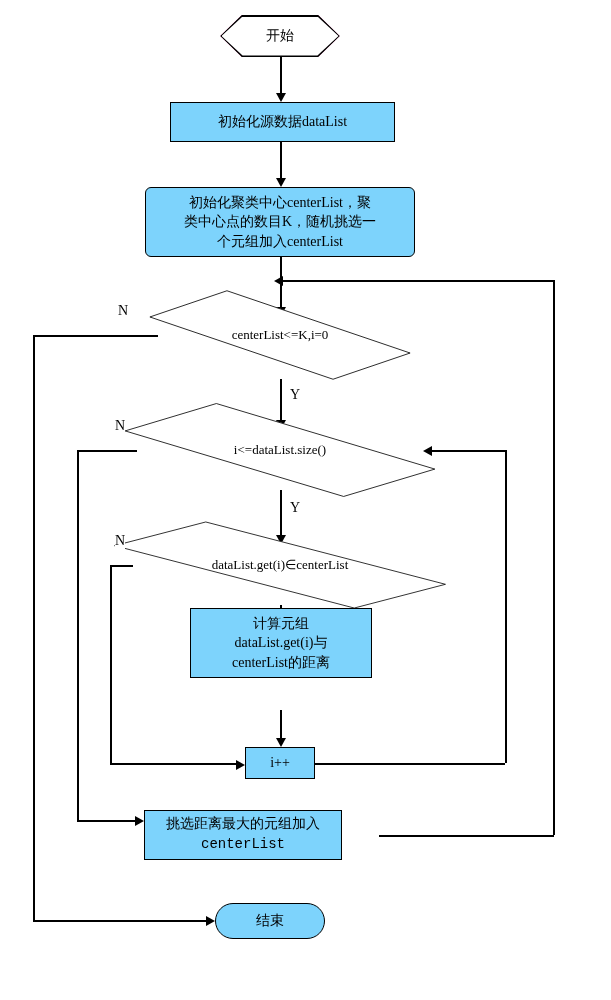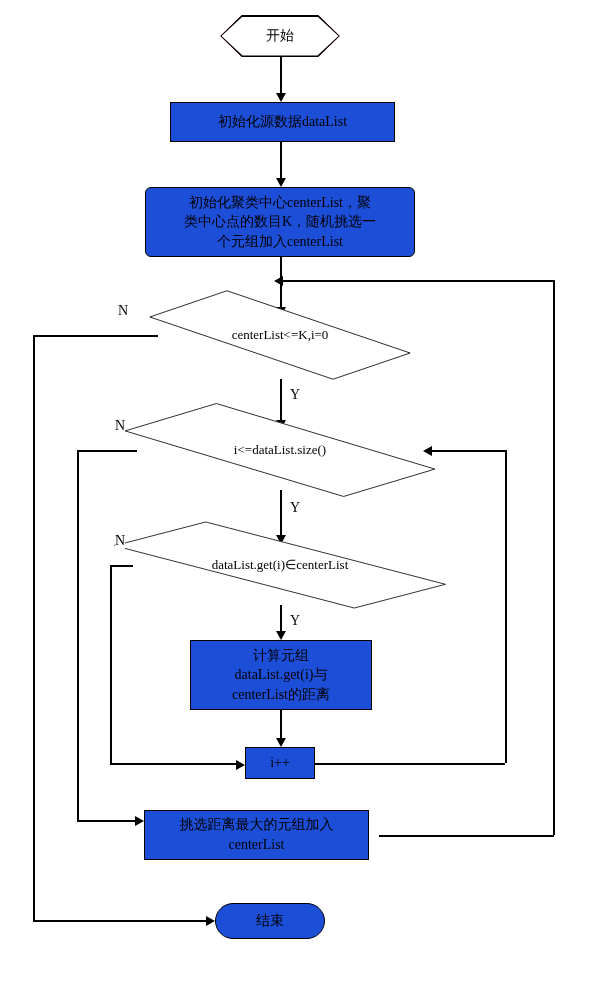"初始化源数据dataList" .node { background: #1d4ed8 -> #7dd3fc }
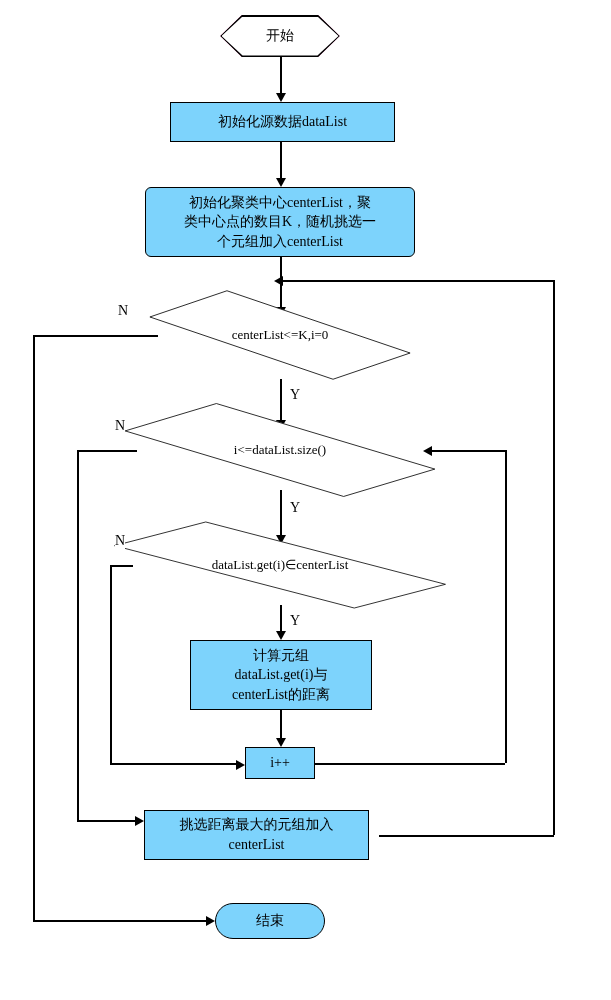"计算元组" div.node { top: 640px -> 608px }
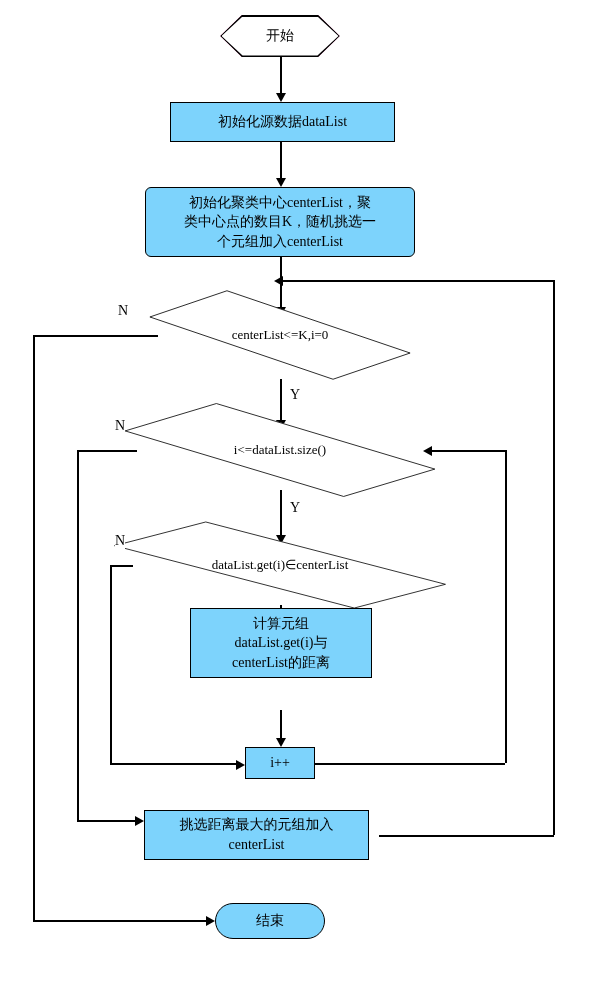"挑选距离最大的元组加入" div.node { font-family: none -> Liberation Mono, monospace; width: 225px -> 198px }
